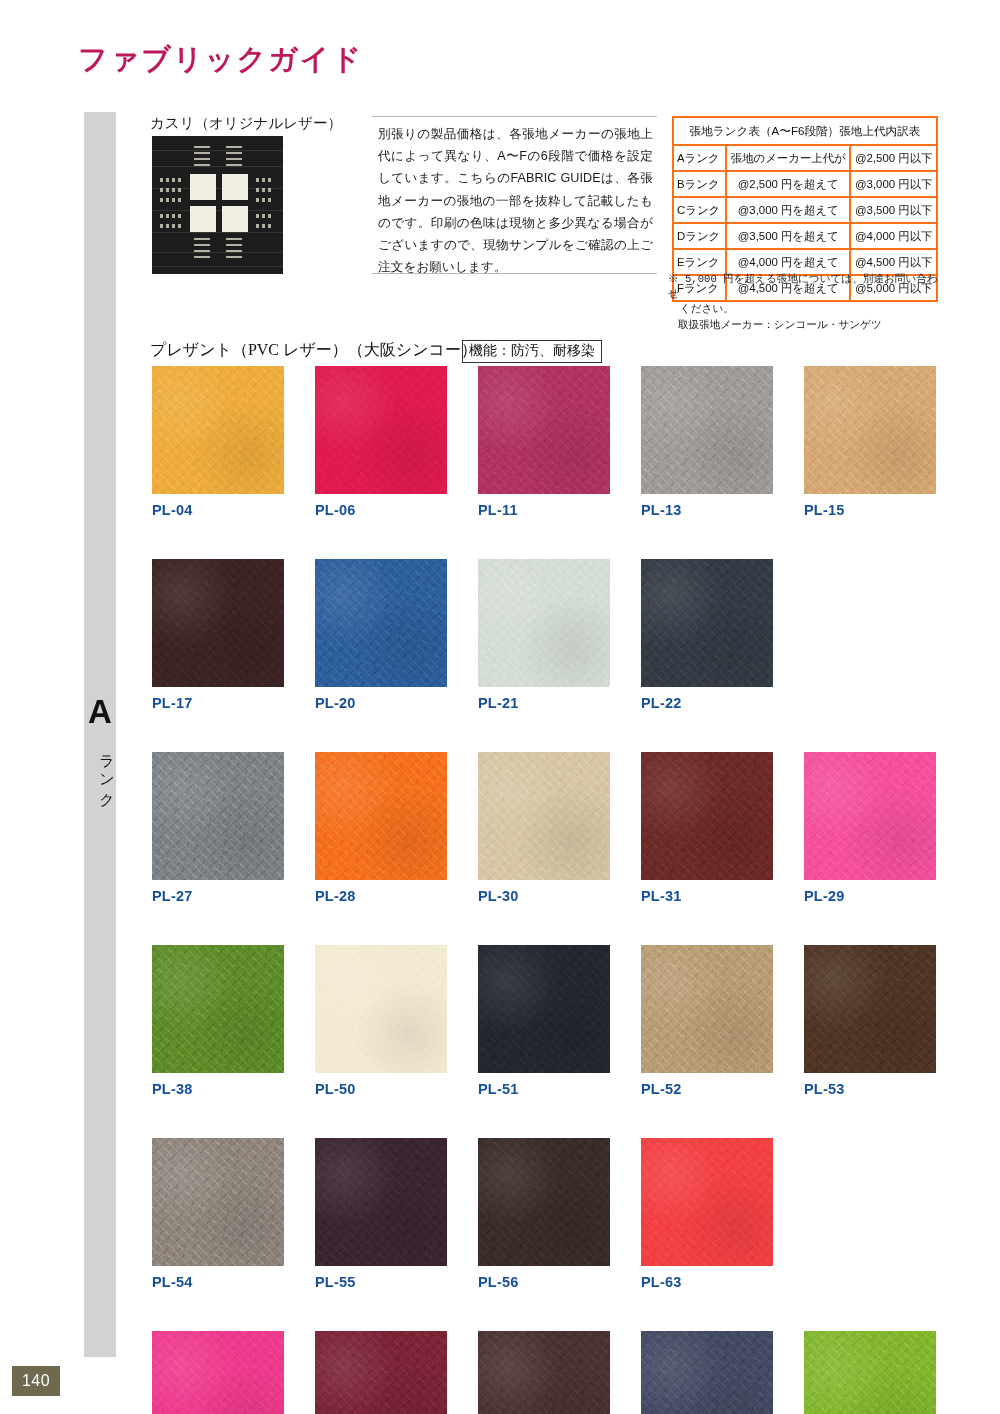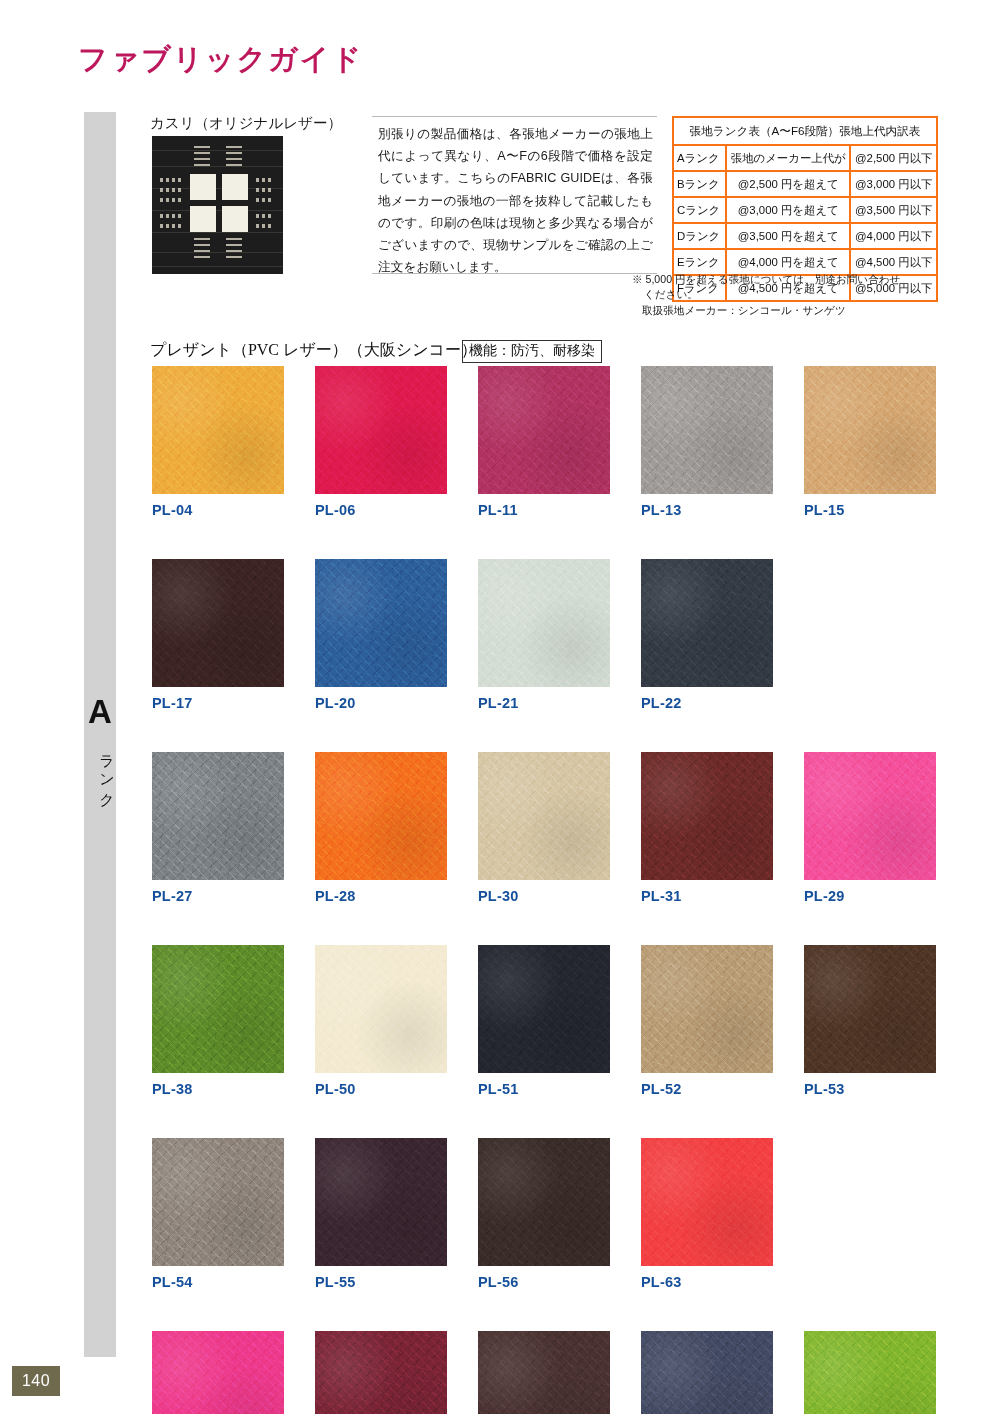"※ 5,000 円を超える張地については、別途お問い合わせ" #rank-note { font-family: Liberation Sans, sans-serif -> Liberation Mono, monospace; left: 632px -> 668px }
